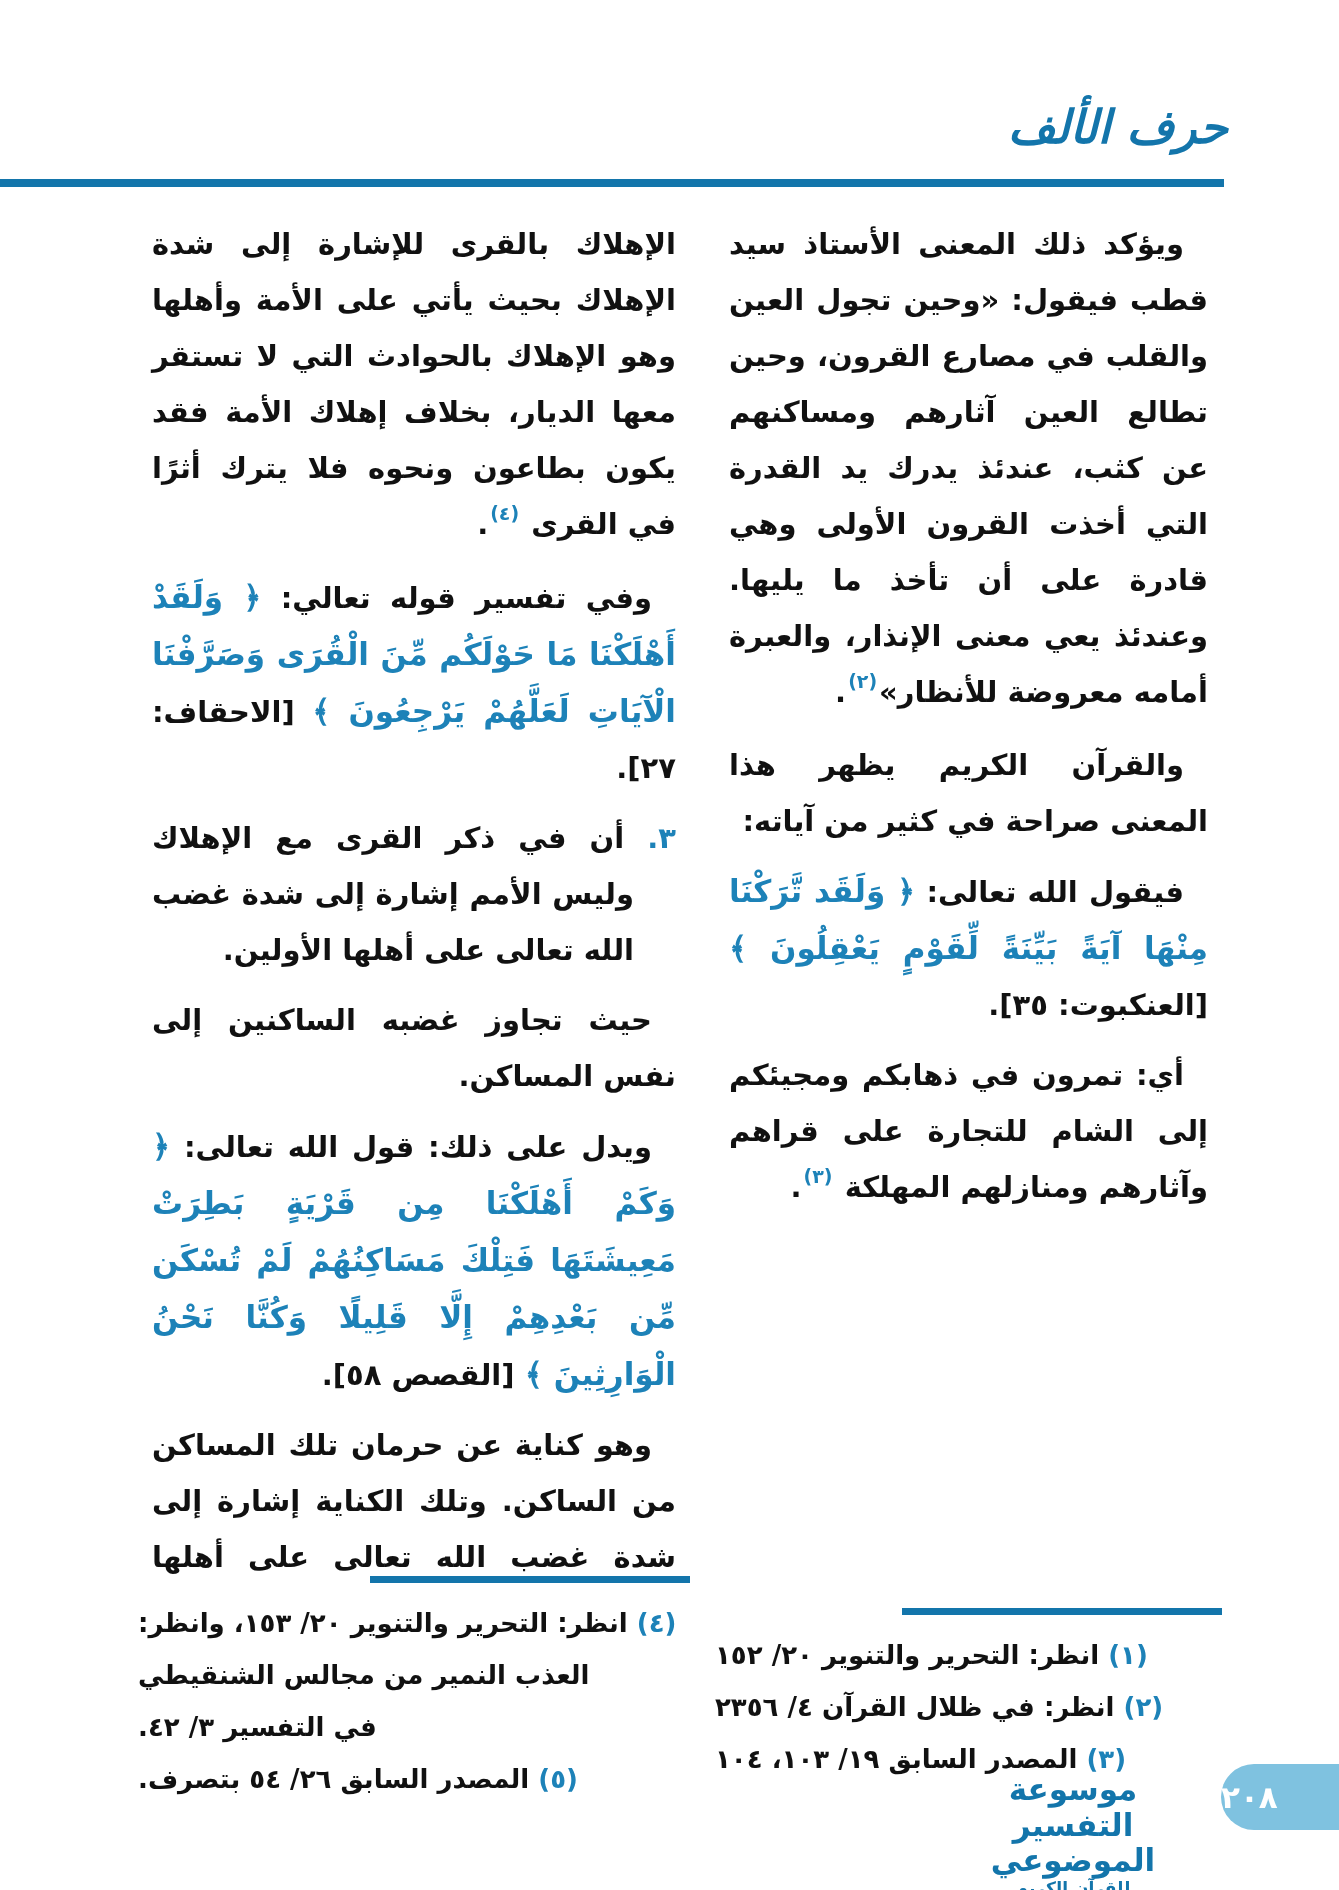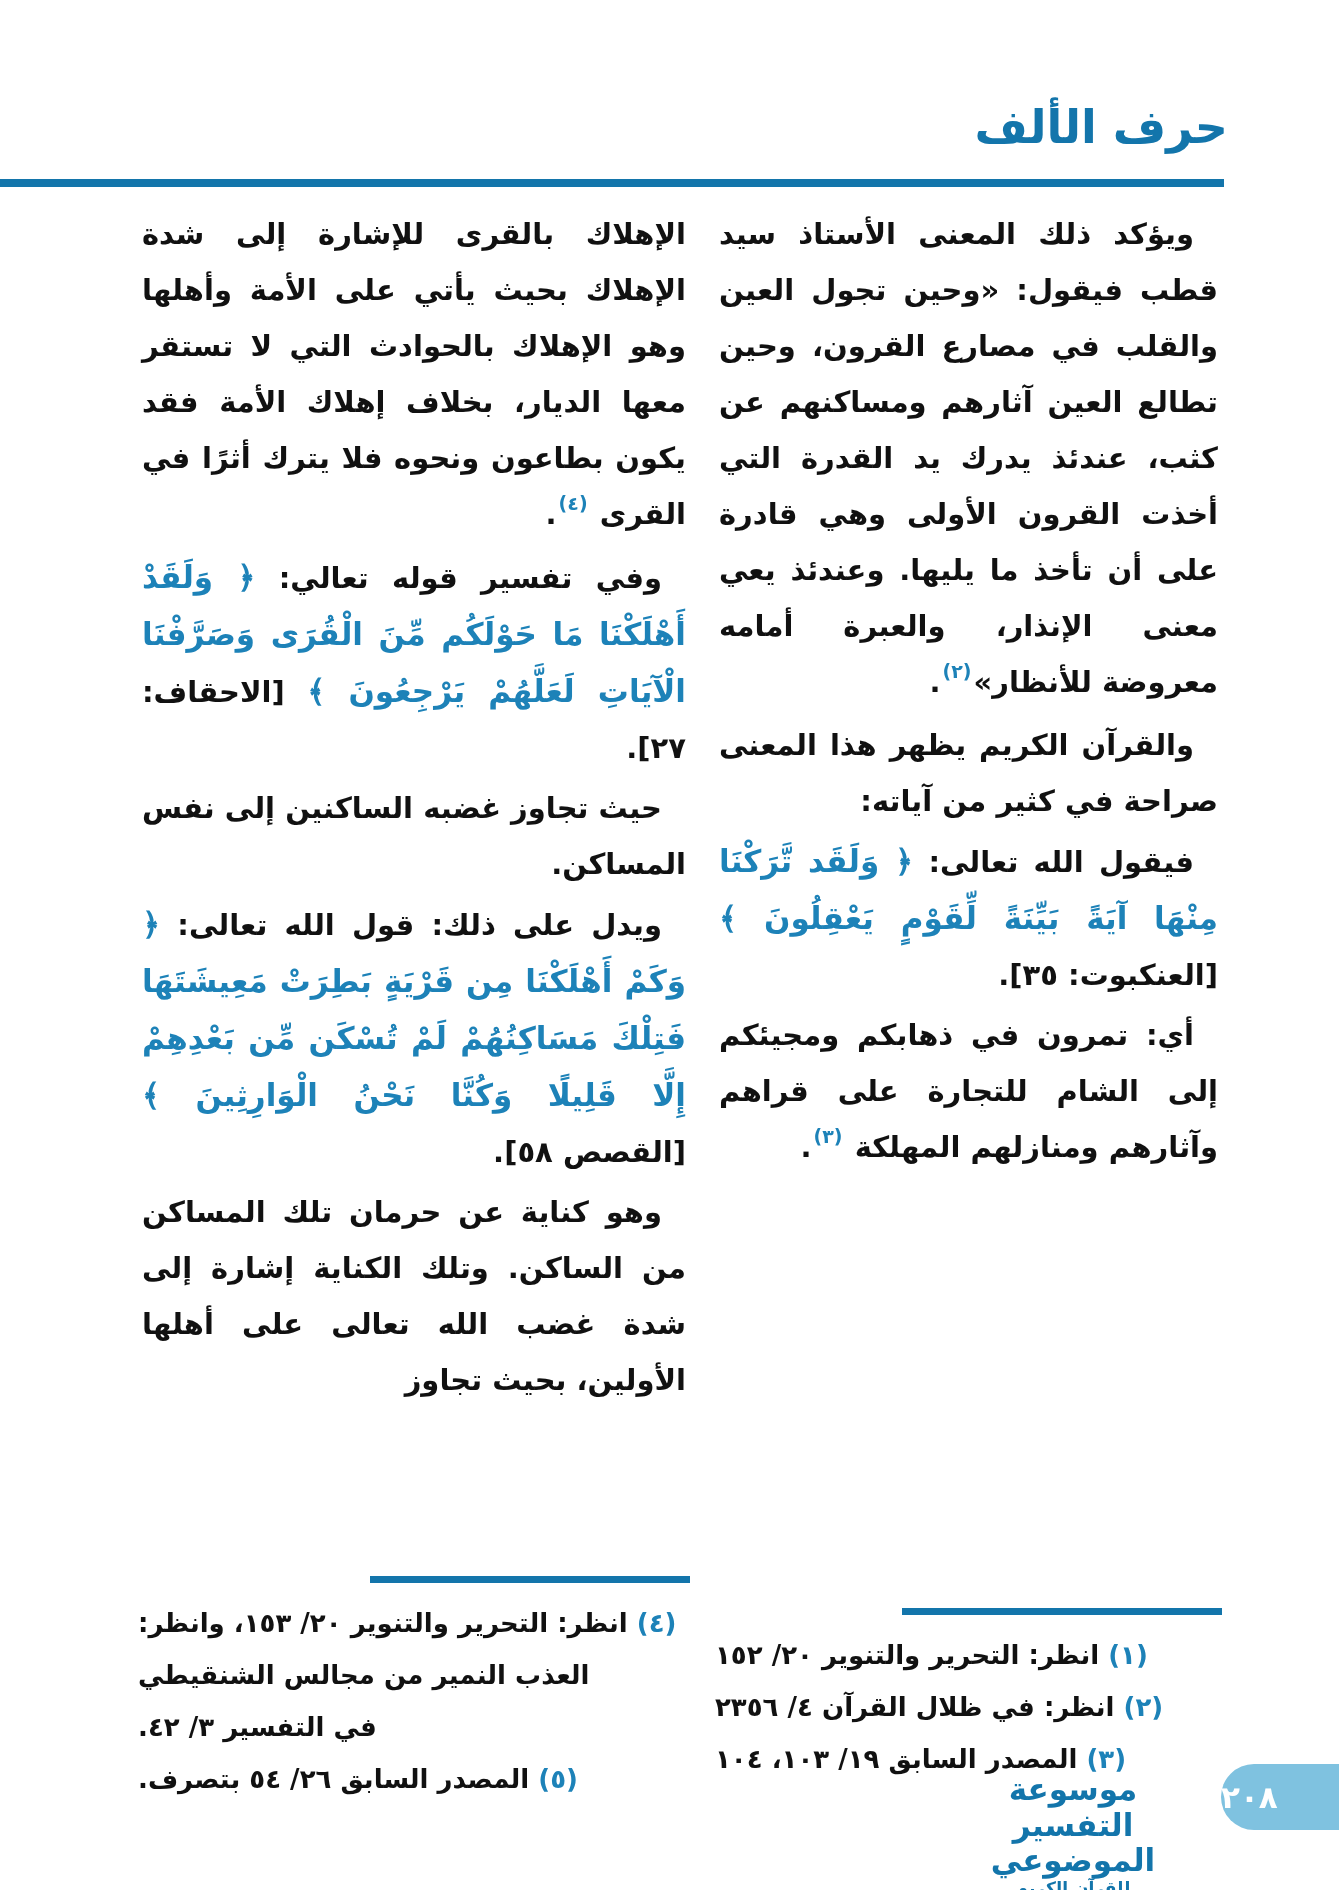"حرف الألف" .header-title { font-style: none -> italic }
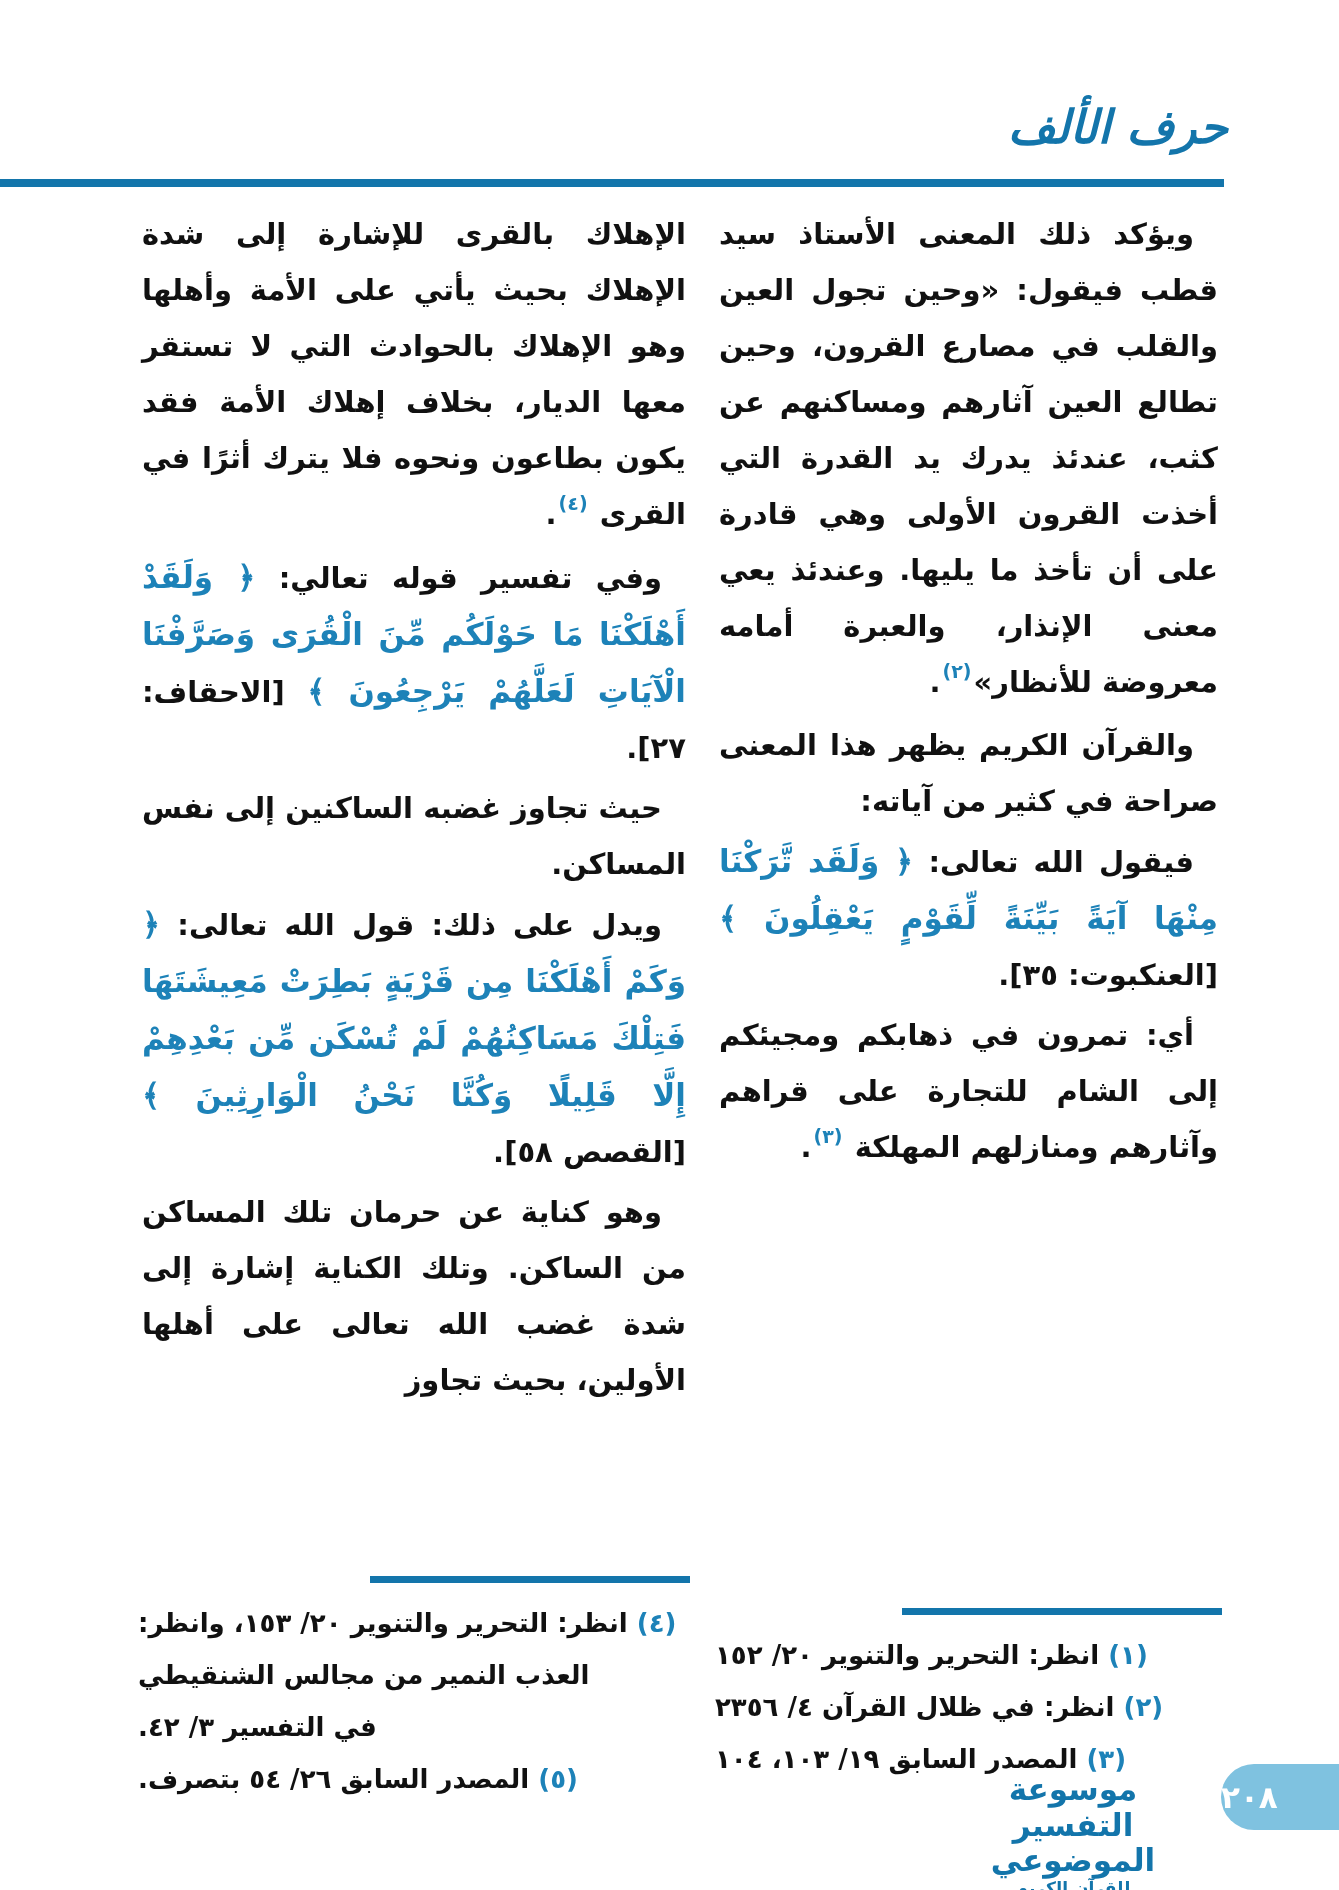"الإهلاك بالقرى للإشارة إلى شدة" .para { margin: 4px -> 14px }
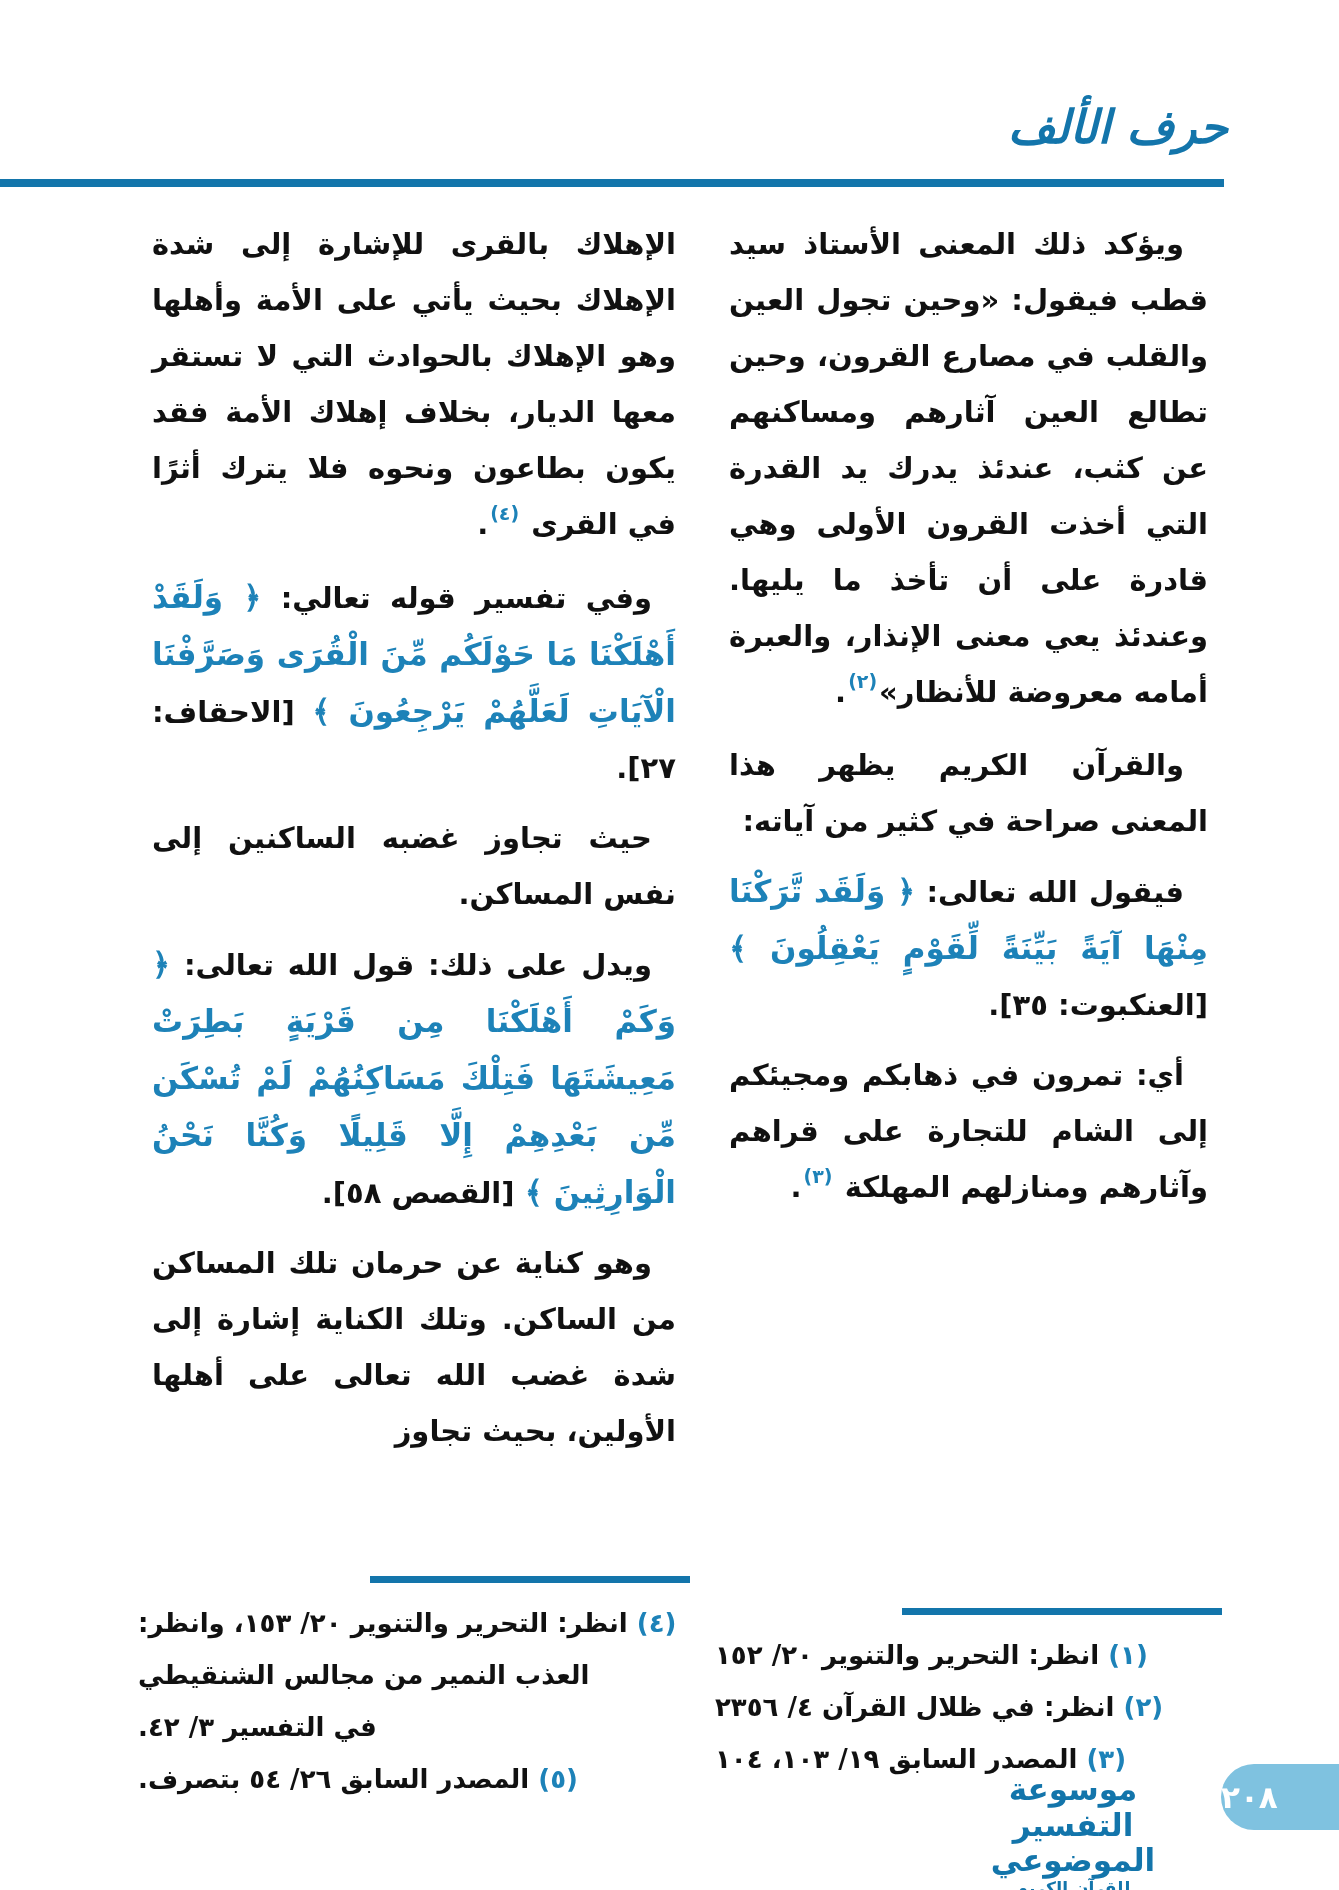"٣. أن في ذكر القرى" p.para { html: none -> <p><span>٣. </span><span>أن في ذكر القرى مع الإهلاك وليس الأمم إشارة إلى شدة غضب الله تعالى على أهلها الأولين.</span></p> }
